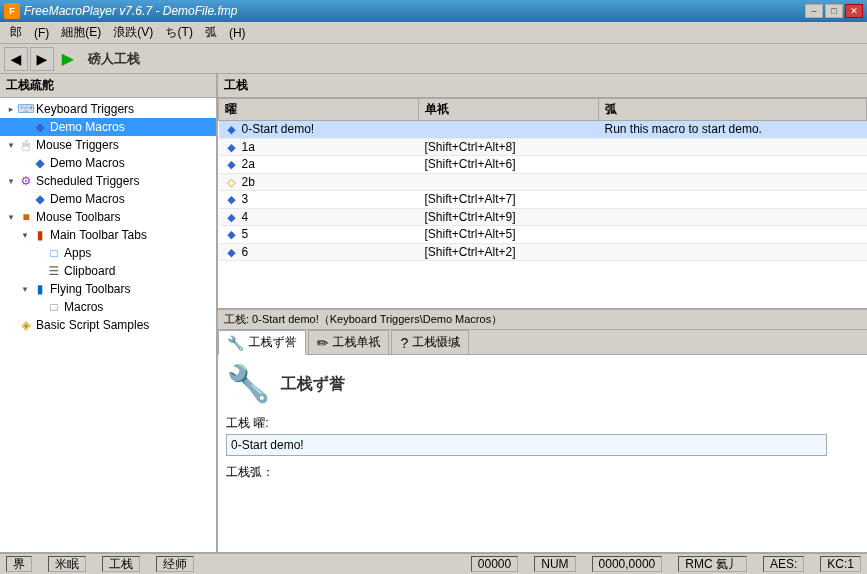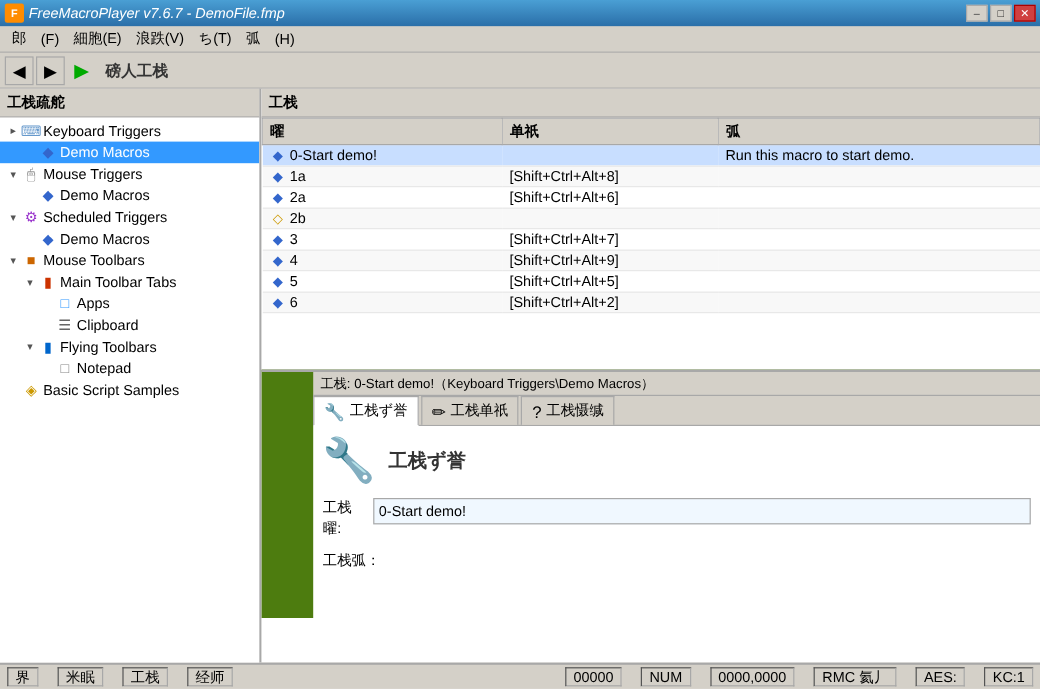"Notepad" span.tree-label { text: Notepad -> Macros }
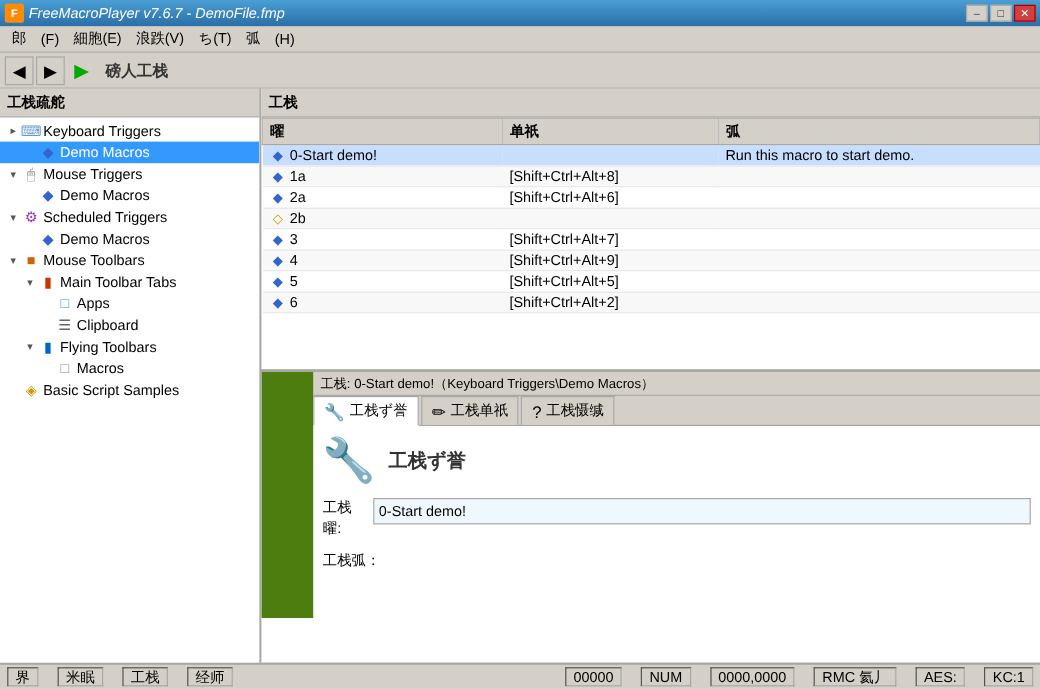"工栈: 0-Start demo!（Keyboard Triggers\Demo" #detail-panel { background: #4d7c0f -> #86efac; padding-left: 43px -> none }
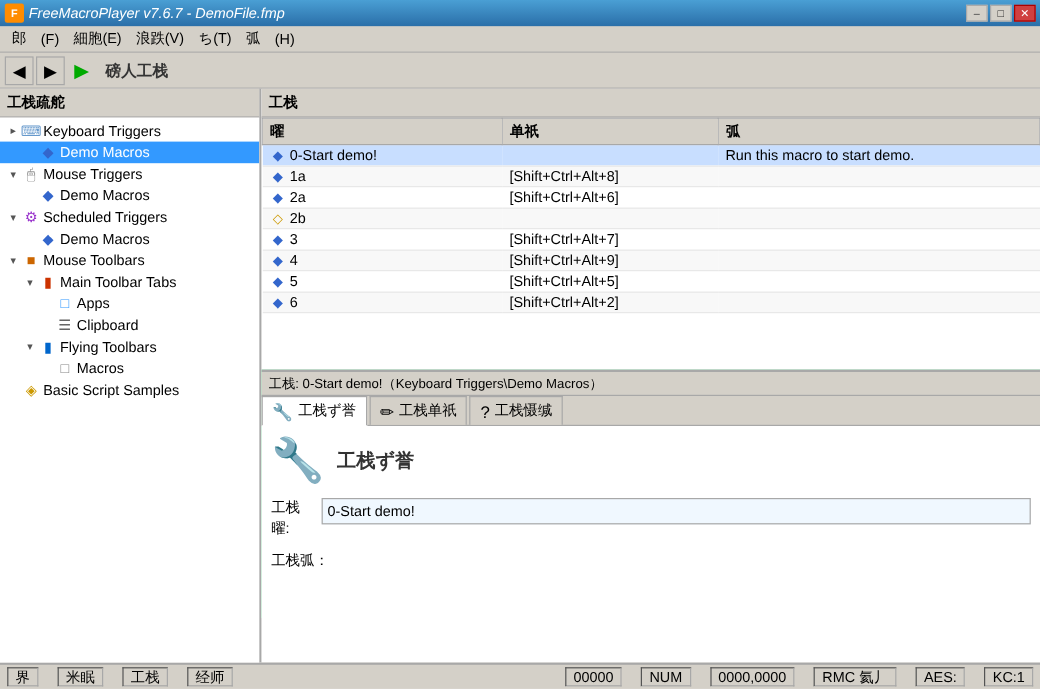"工栈 曜:" .detail-field-row { flex-direction: none -> column }
